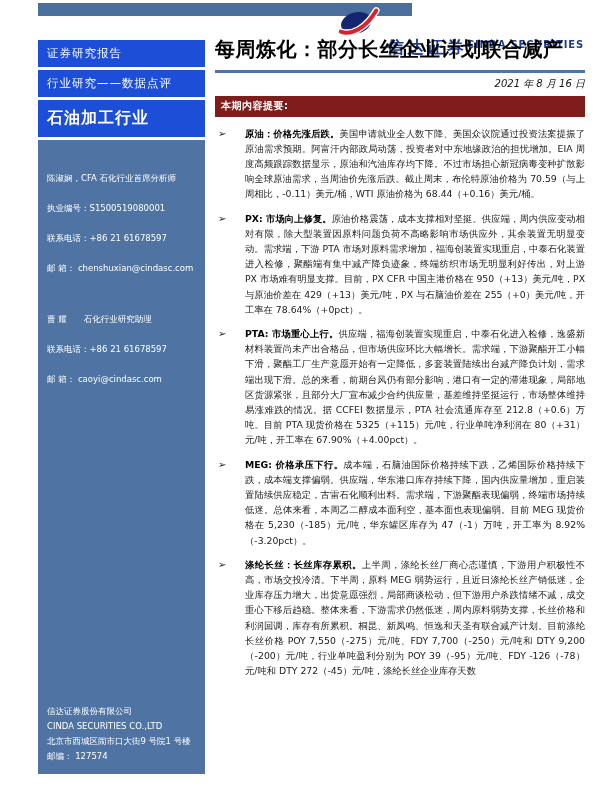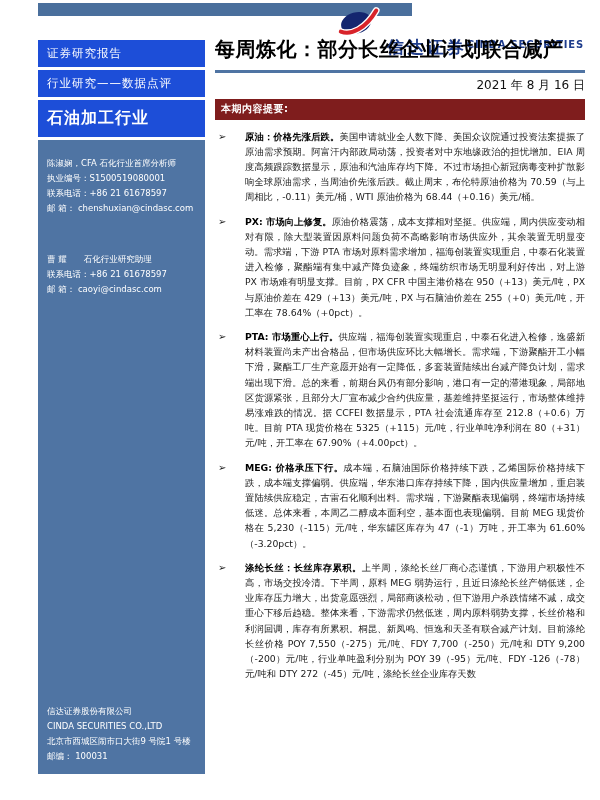"2021 年 8 月 16" .report-date { font-size: 12px -> 10px; font-style: none -> italic }
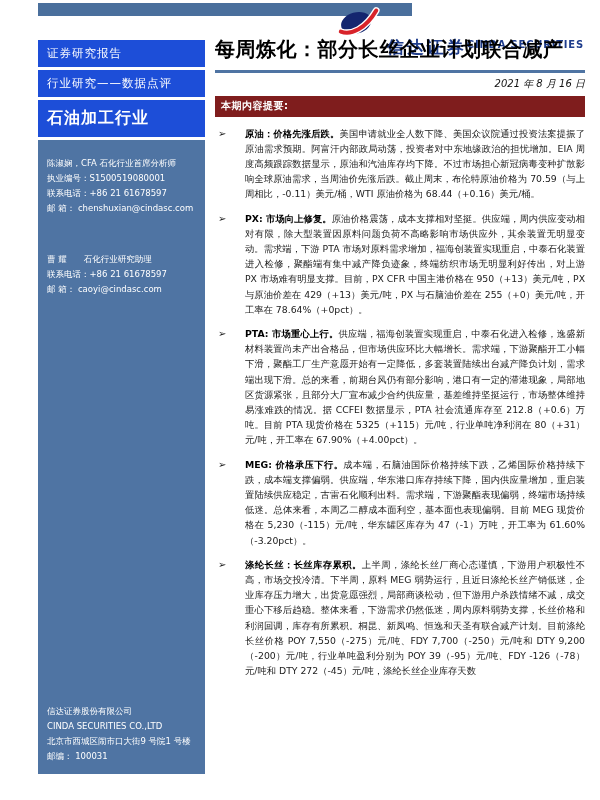"陈淑娴，CFA 石化行业首席分析师" .analyst div { margin-top: none -> 15px }
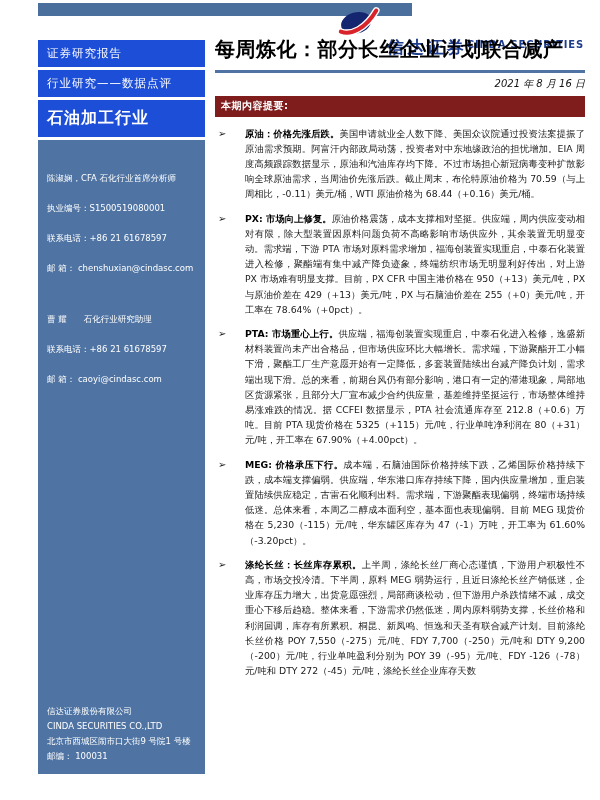"成本端，石脑油国际价格持续下跌，乙烯国际价格持续下跌，成本端支撑偏弱。供应端，华" span { text: -115）元/吨，华东罐区库存为 47（-1）万吨，开工率为 61.60% -> -185）元/吨，华东罐区库存为 47（-1）万吨，开工率为 8.92% }
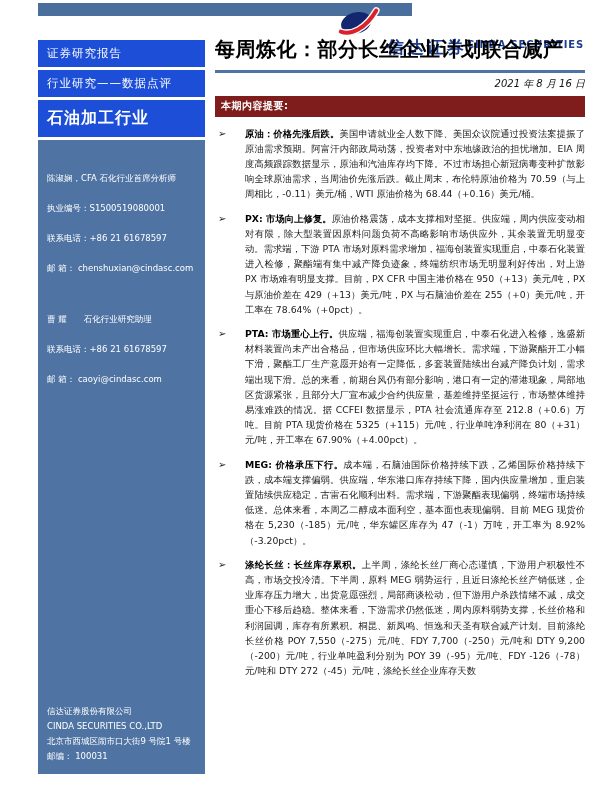"邮编： 100031" div { text: 100031 -> 127574 }
